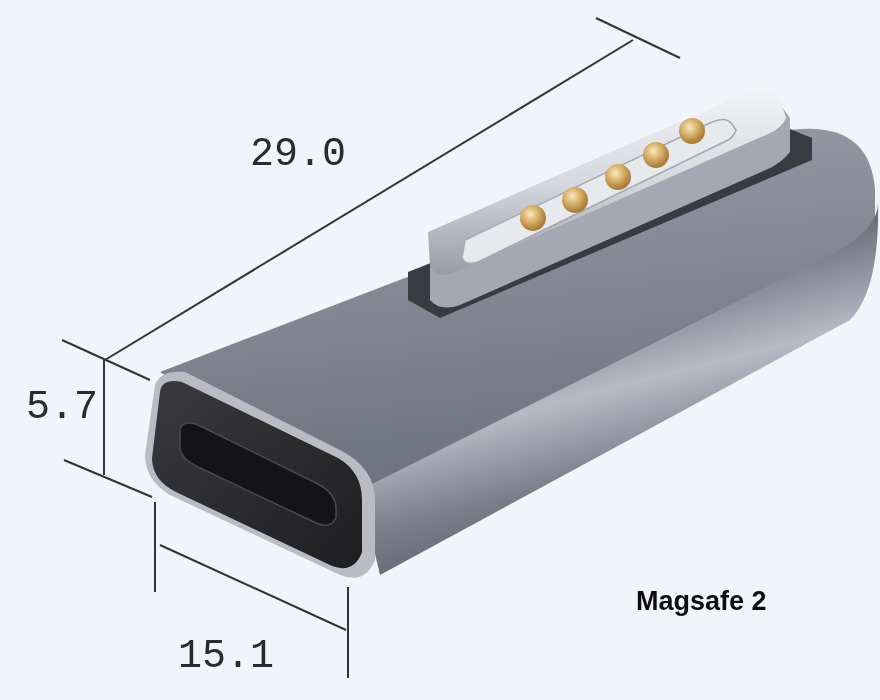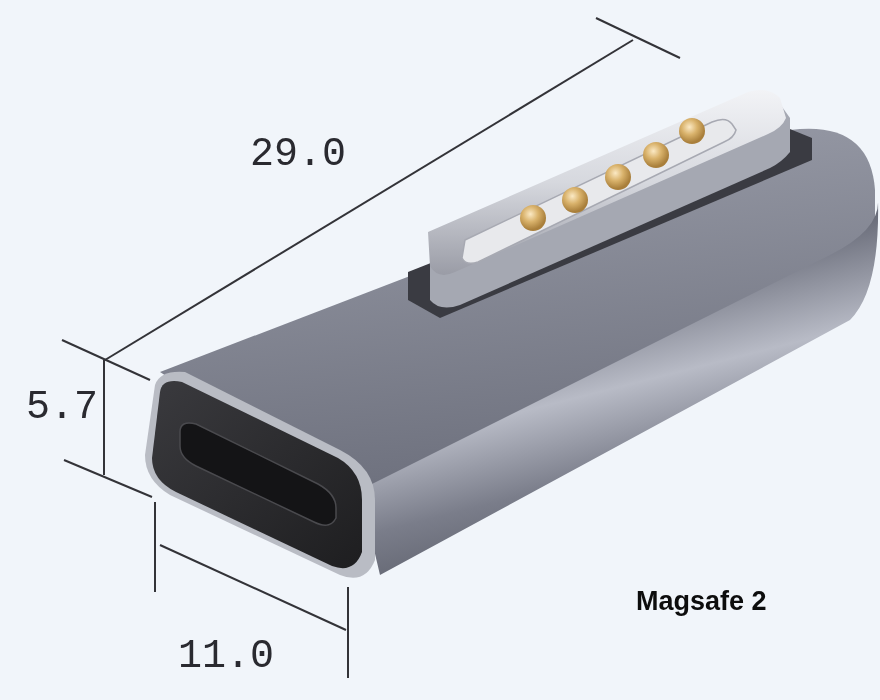"11.0" div.dim-label { text: 11.0 -> 15.1 }
